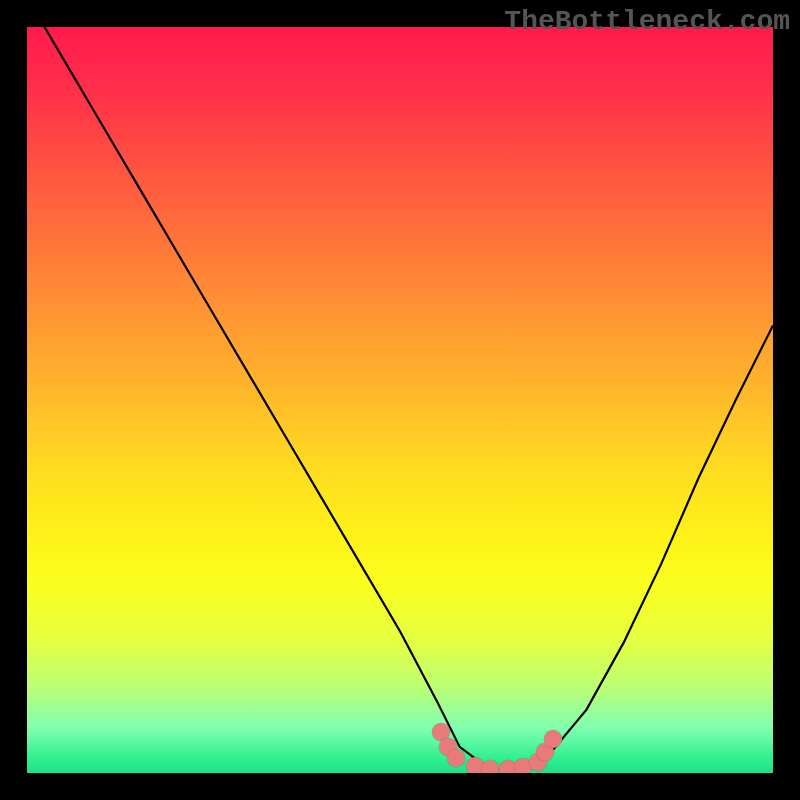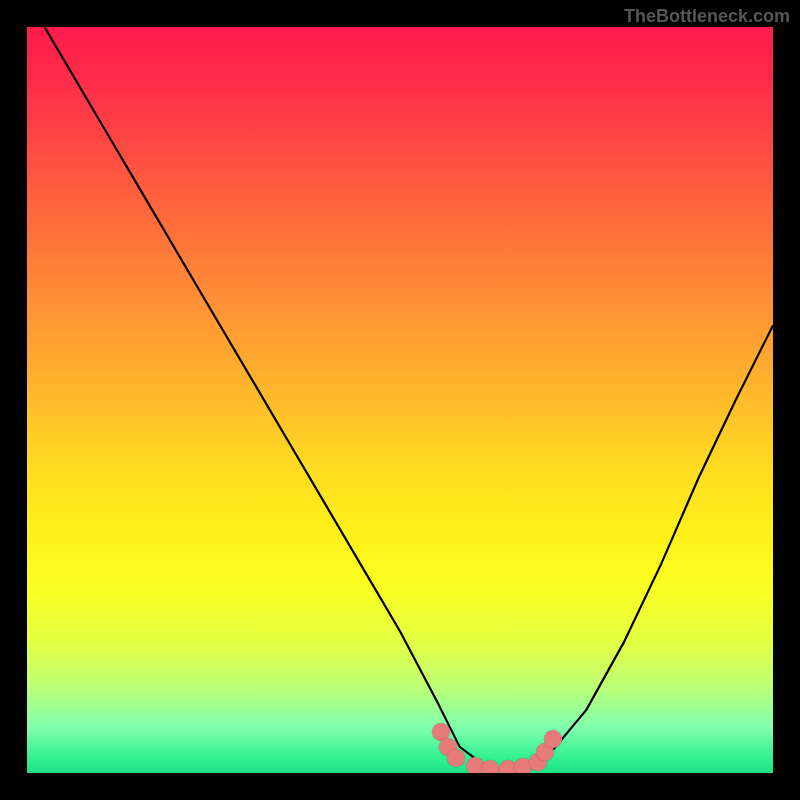"TheBottleneck.com" .watermark { font-family: none -> Liberation Mono, monospace; font-size: 18px -> 28px }
